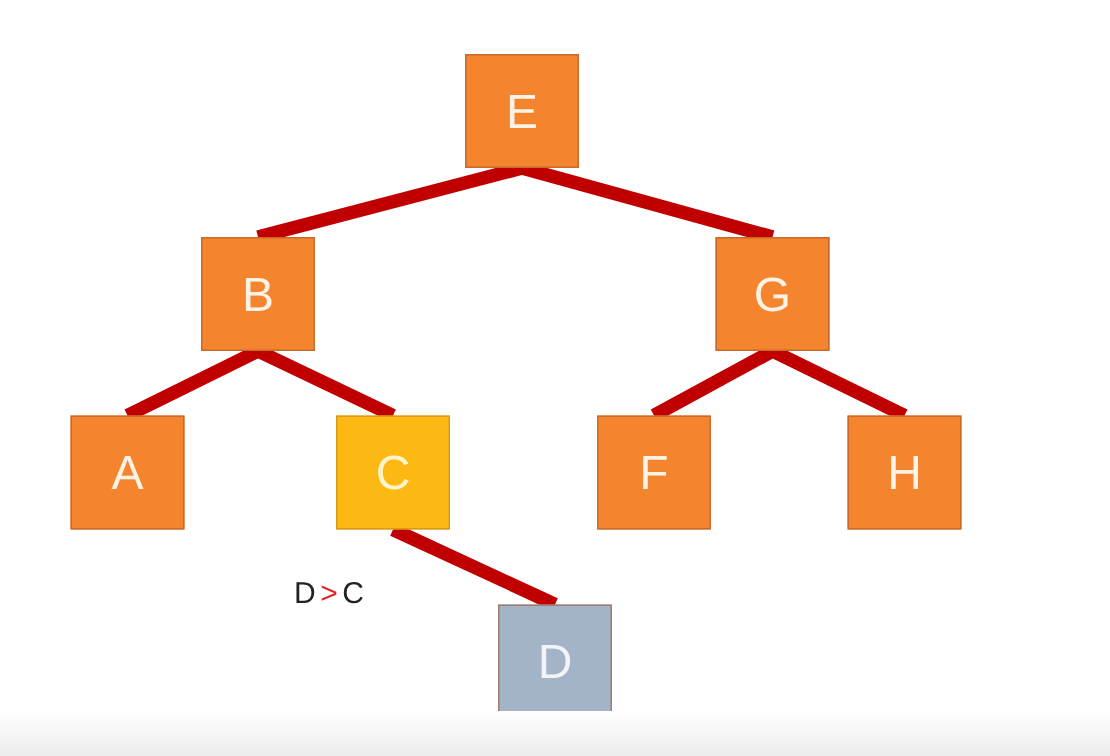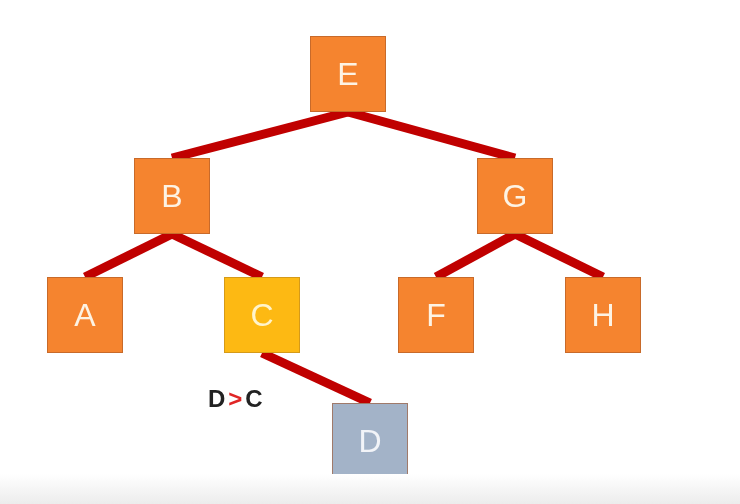"D>C" .annotation { font-size: 24px -> 20px; font-weight: bold -> normal; left: 208px -> 196px }
